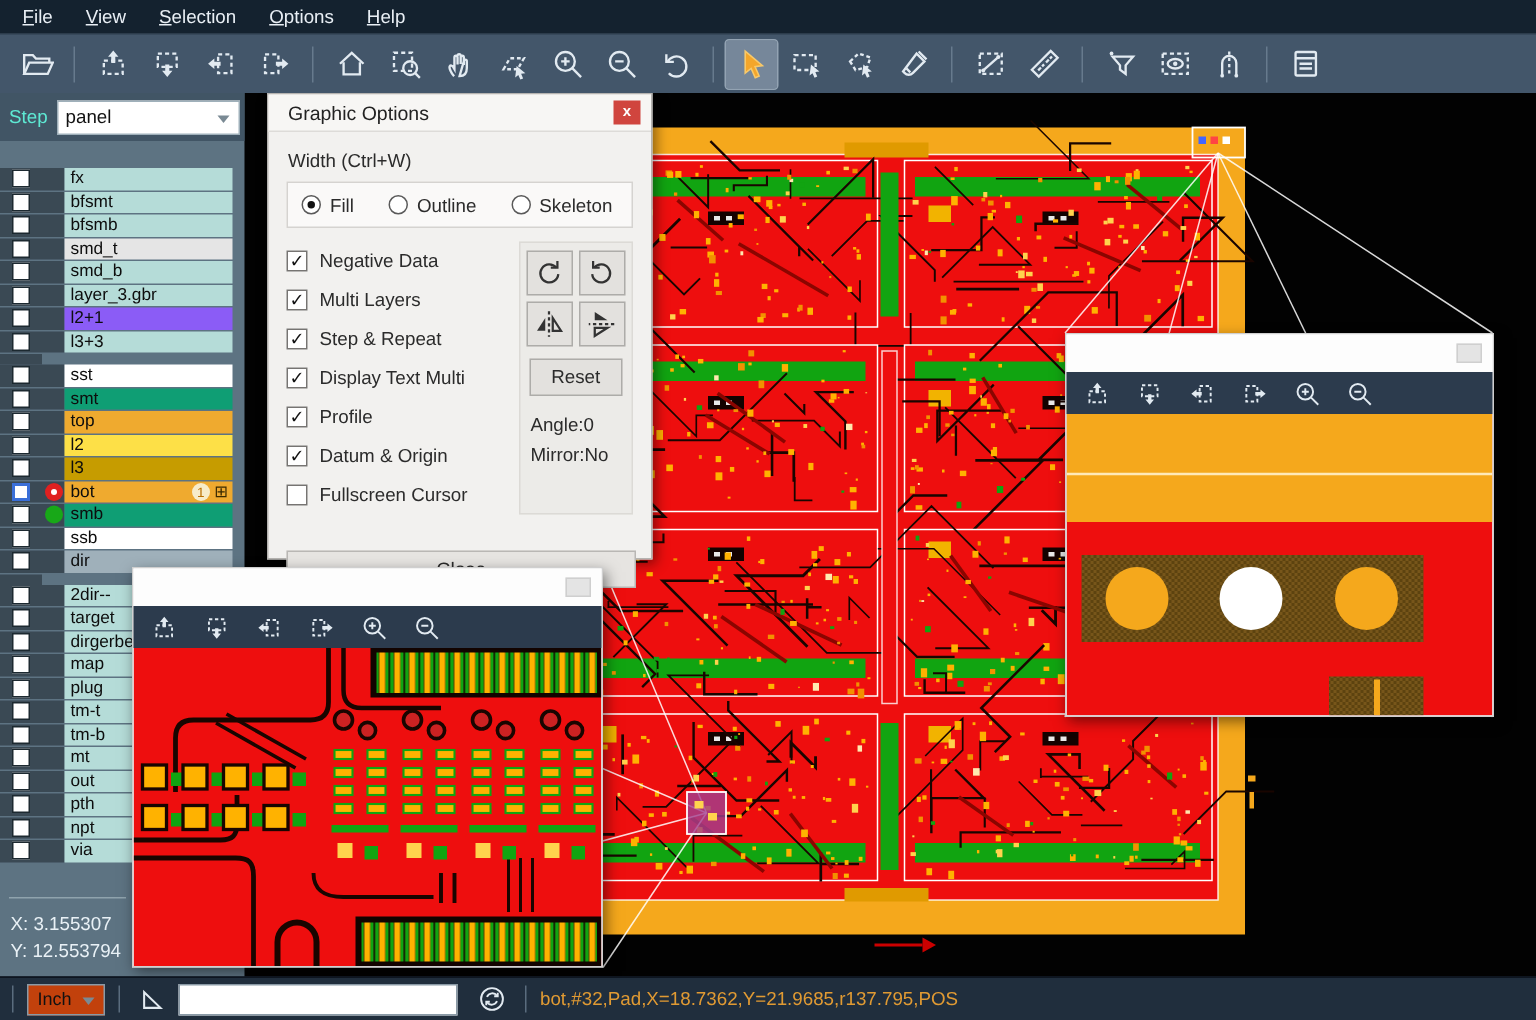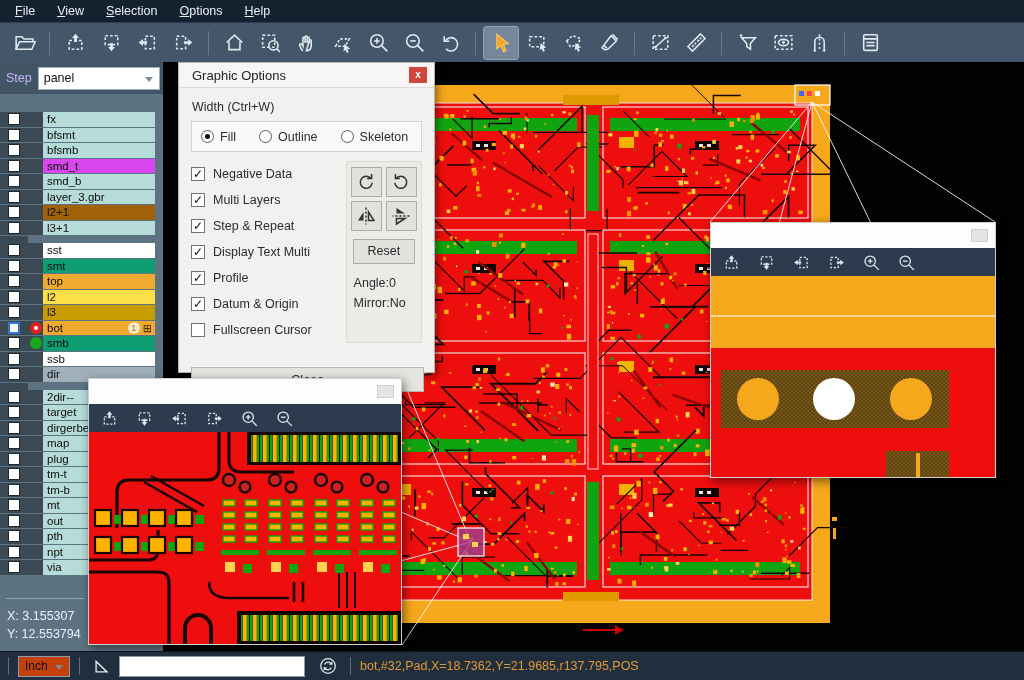"Step" #step-label { color: #c4b5fd -> #5eead4 }
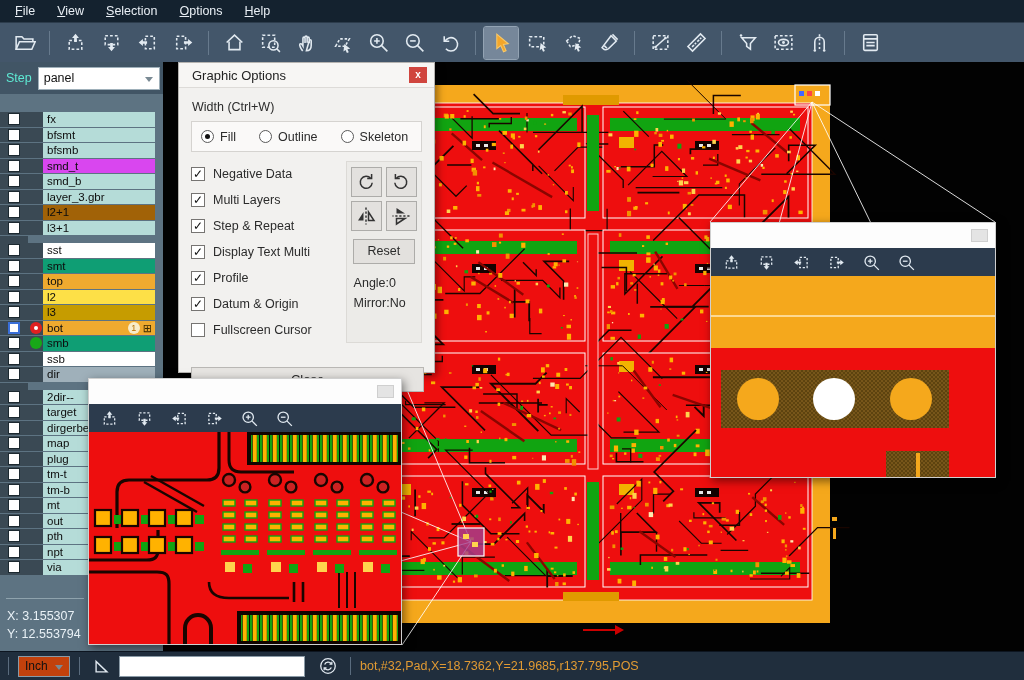"smd_t" div.lr-label { background: #d946ef -> #e5e5e5 }
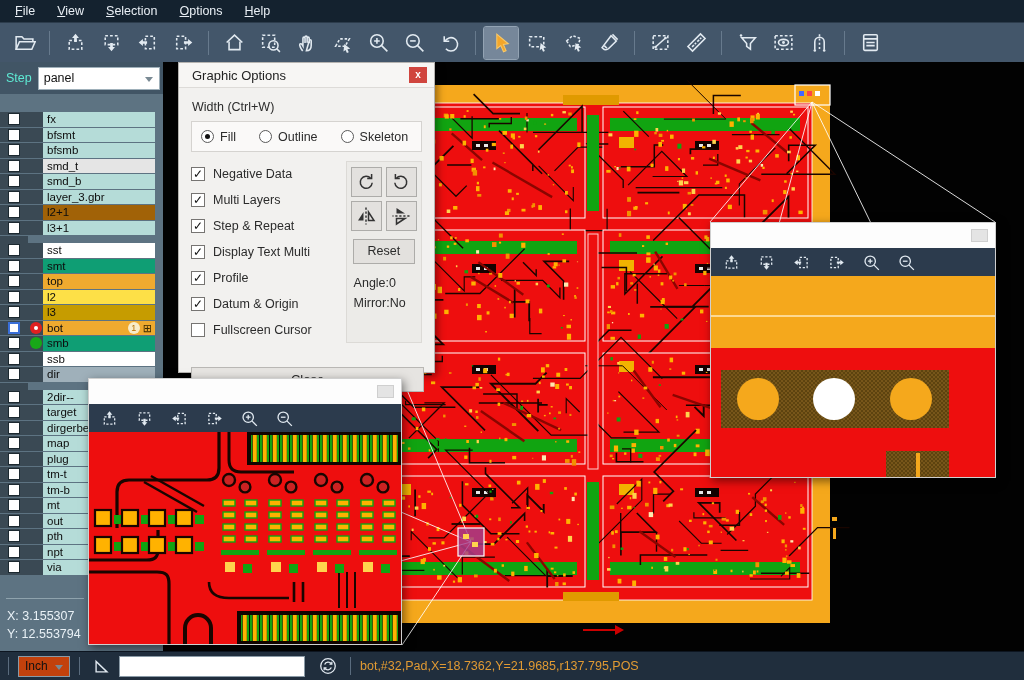"l2+1" div.lr-label { background: #a16207 -> #8b5cf6 }
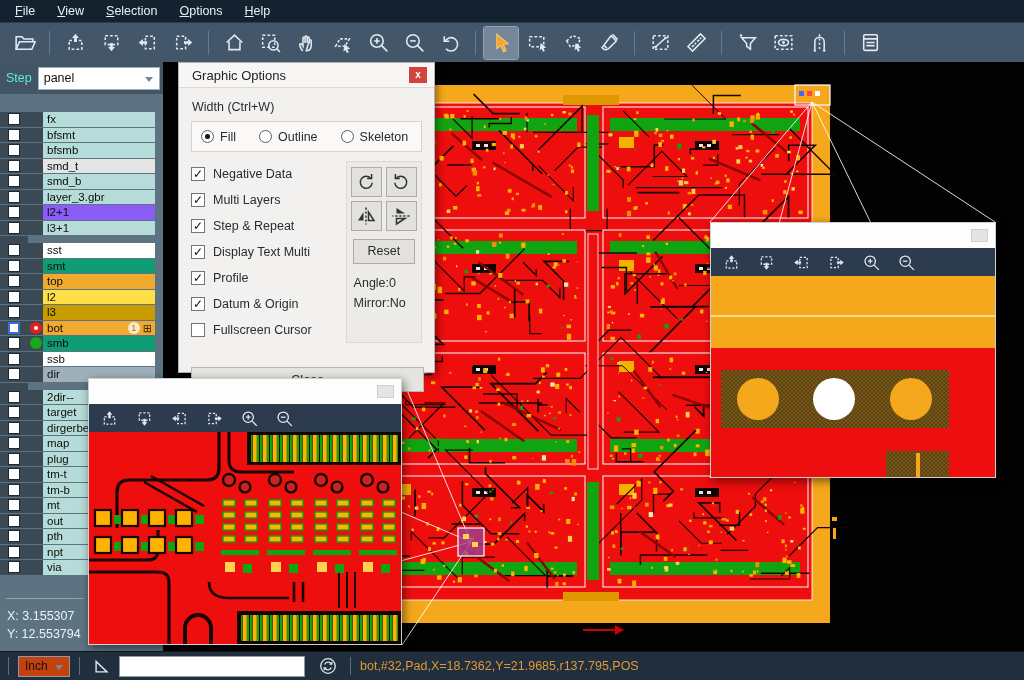"l3+1" span.txt { text: l3+1 -> l3+3 }
